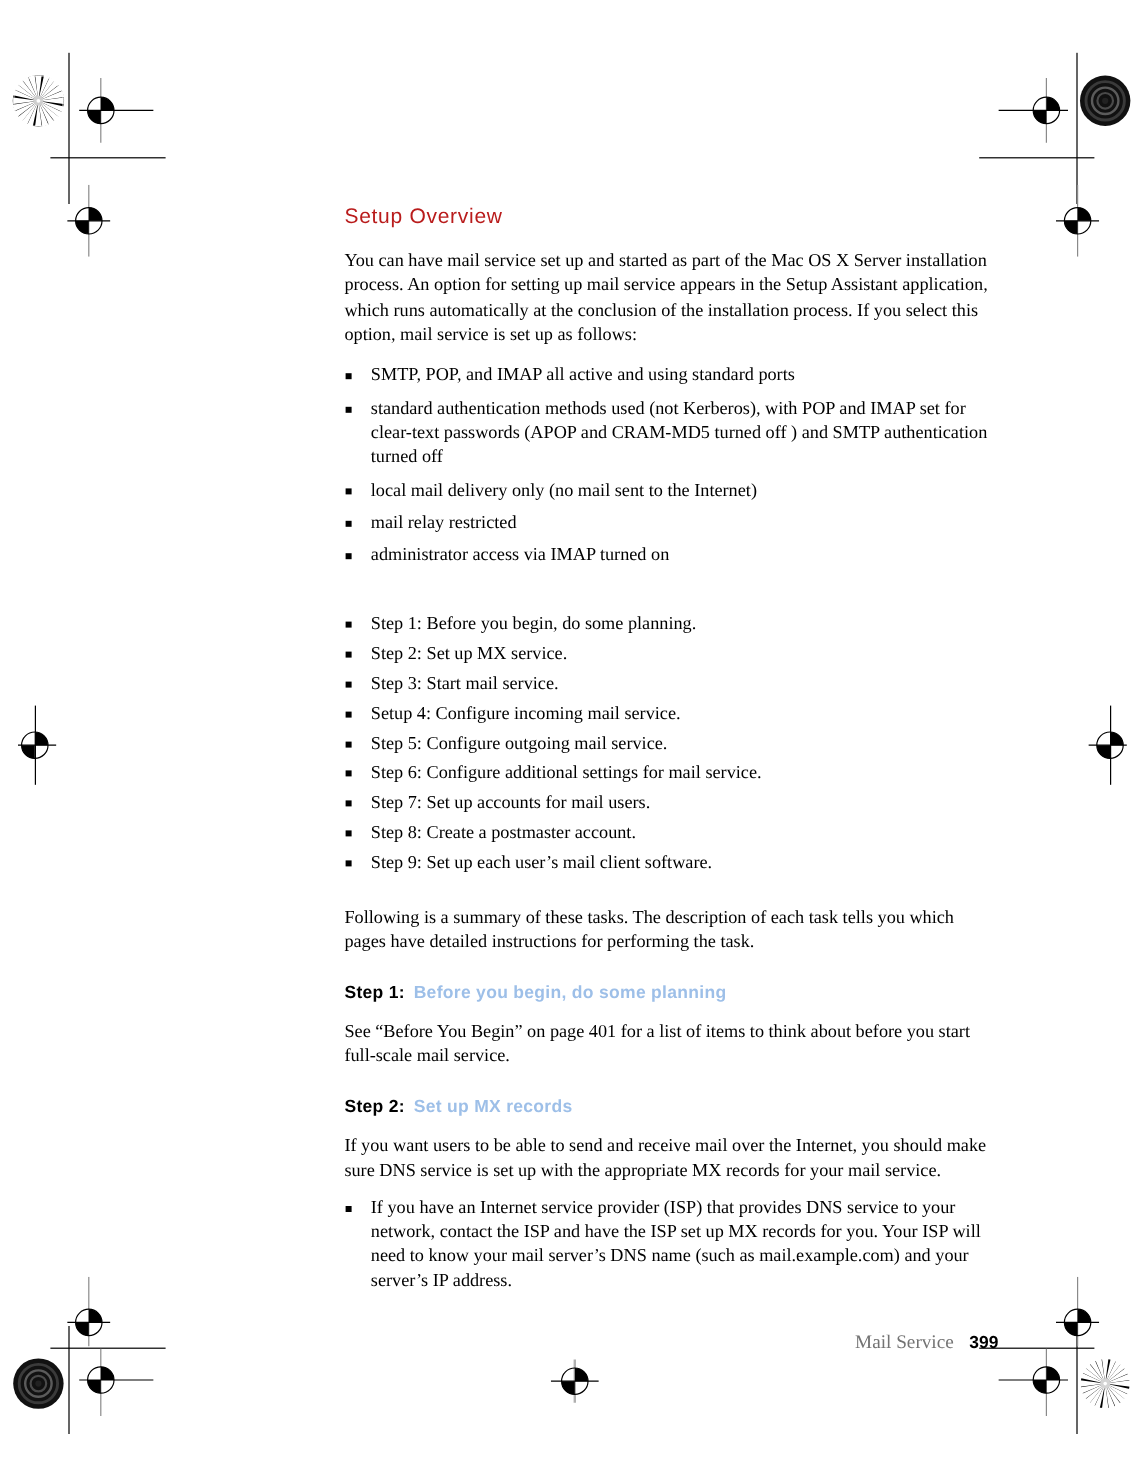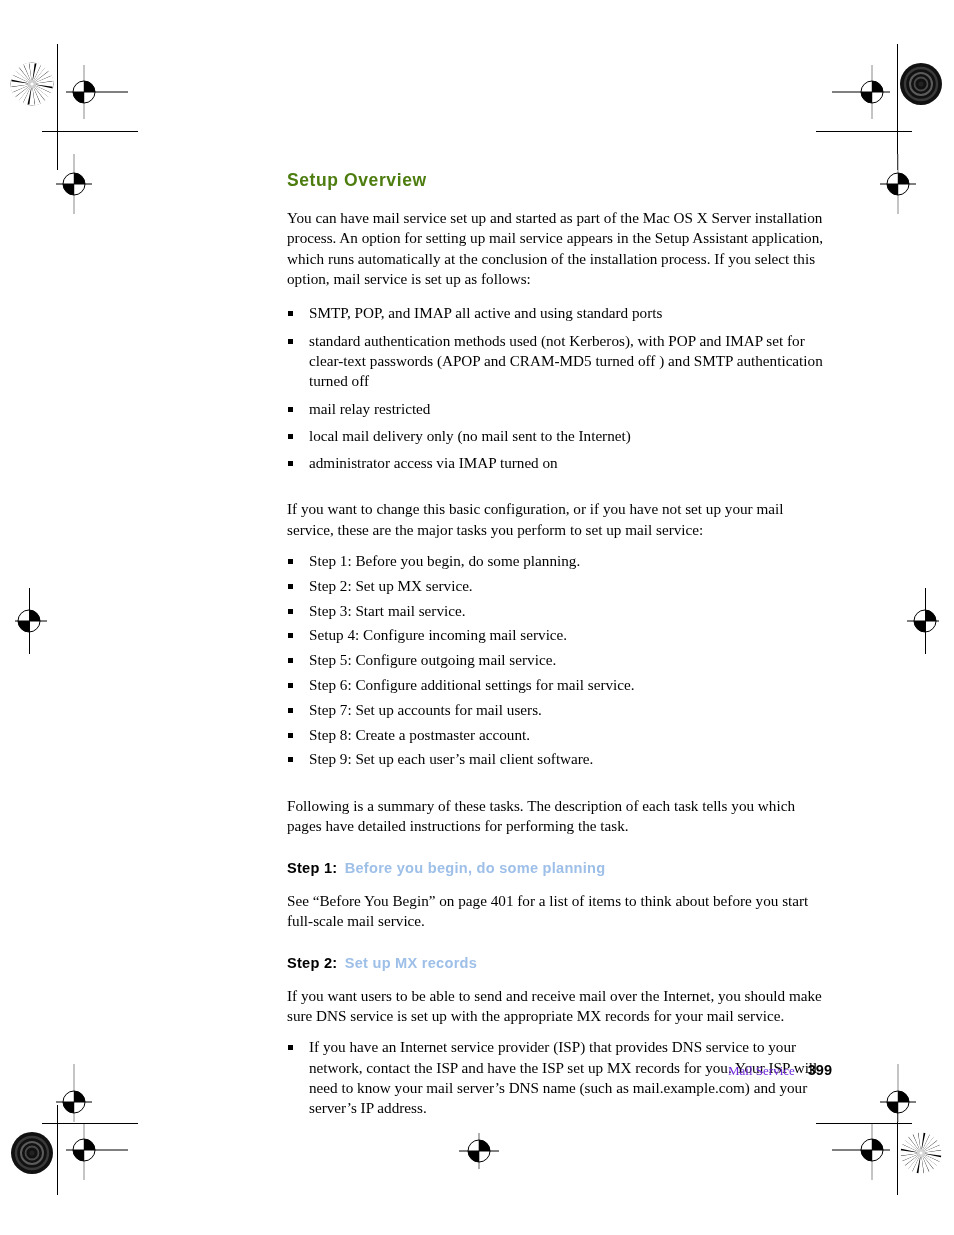"Setup Overview" h1.section-title { color: #4d7c0f -> #b91c1c; font-weight: bold -> normal }
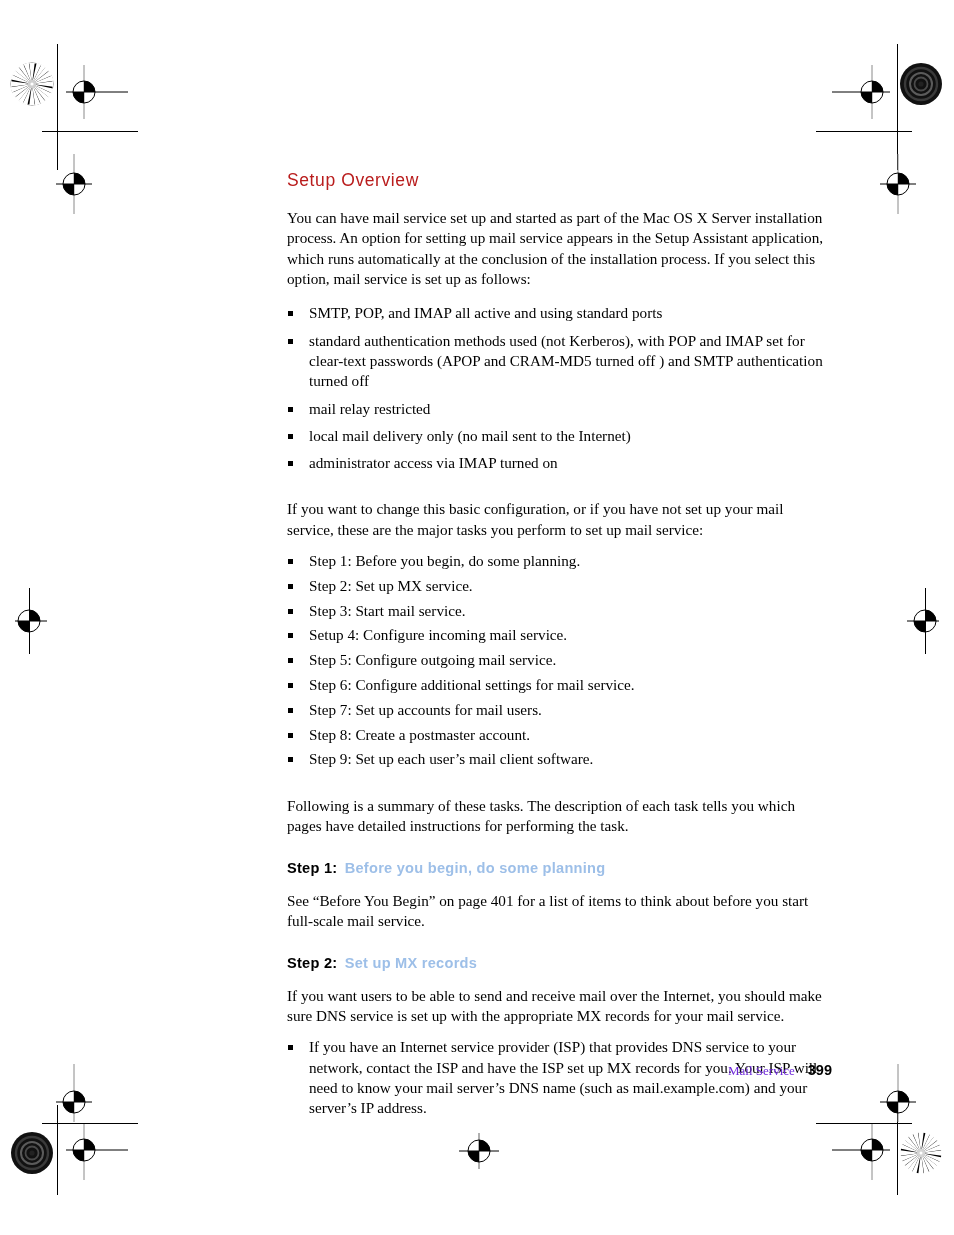"mail relay restricted" li { order: before "local mail delivery only (no" -> after "local mail delivery only (no" }
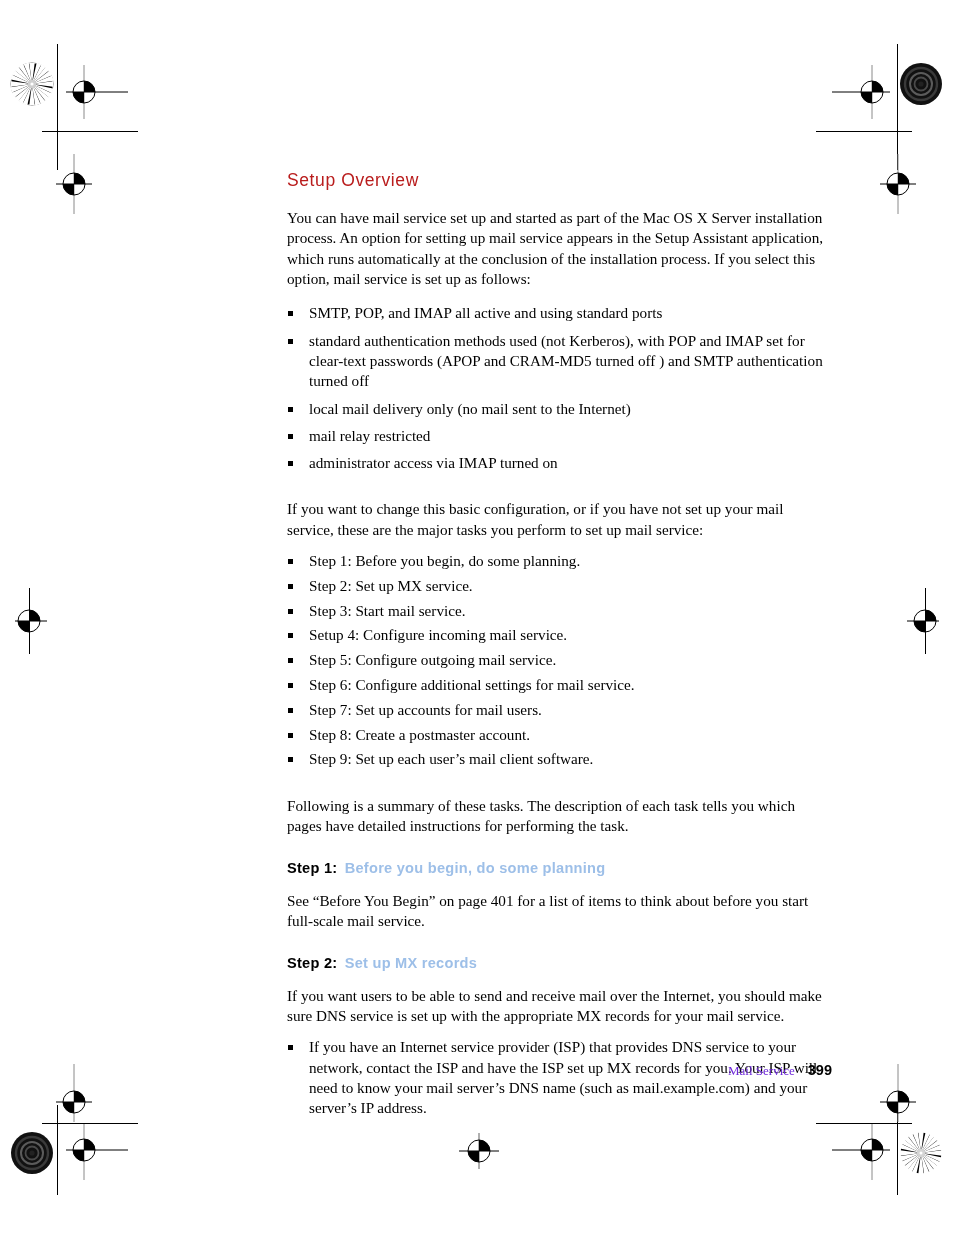"If you want to change" p.body { html: <p>If you want to change this basic configuration, or if you have not set up your mail service, these are the major tasks you perform to set up mail service:</p> -> none }
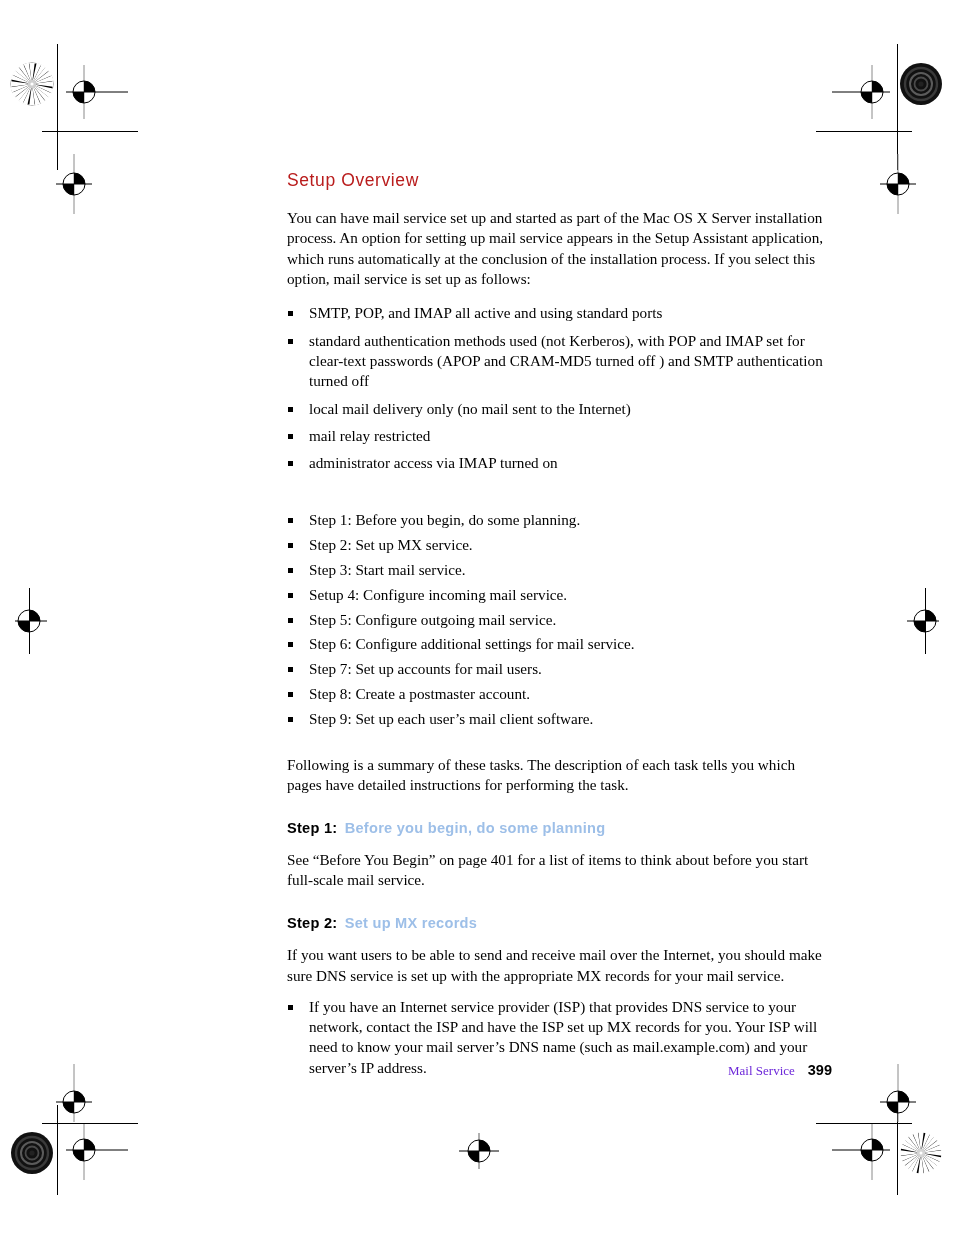"Mail Service" #footer .fname { color: #6d28d9 -> #737373; font-size: 13px -> 16px; margin-top: none -> 48px }
